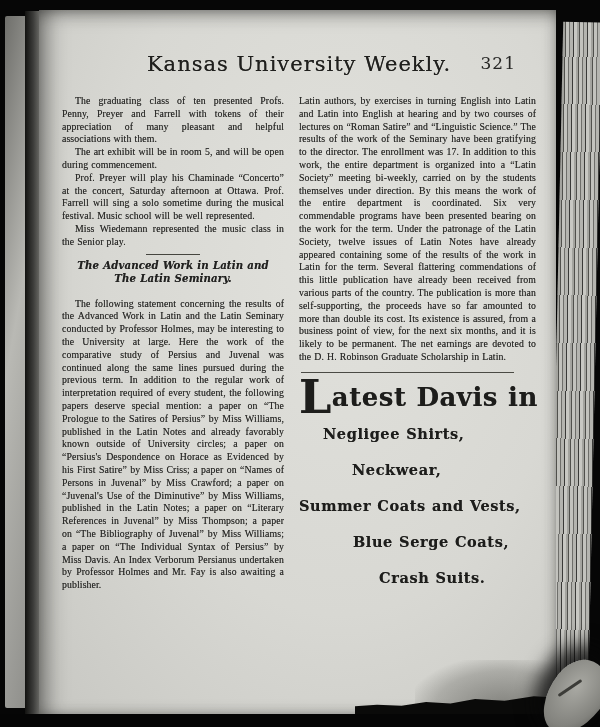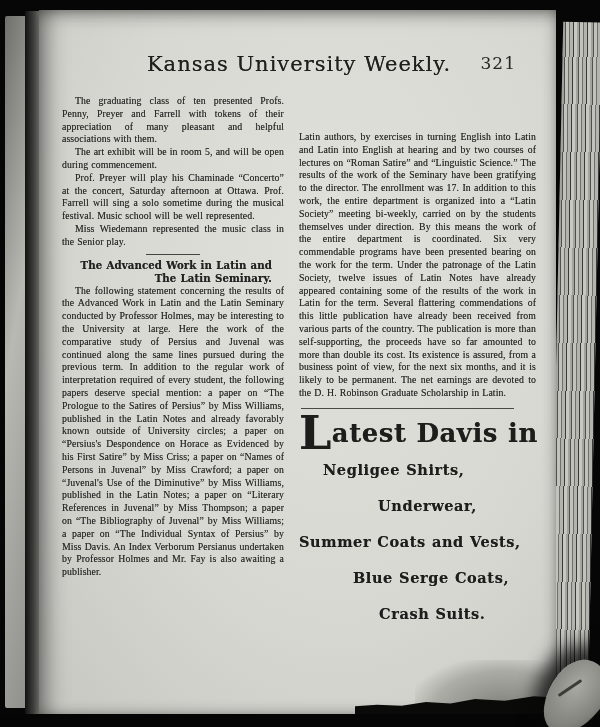"Latin authors, by exercises in" .col p.noindent { margin-top: 36px -> none }
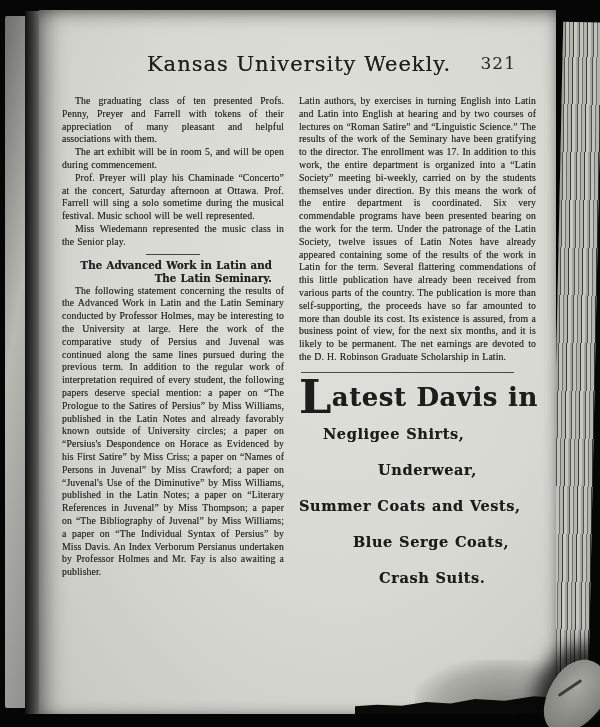"The Advanced Work in Latin" .section-heading { font-style: none -> italic; margin: 0 0 0 -> 0 0 13px; text-align: right -> center }
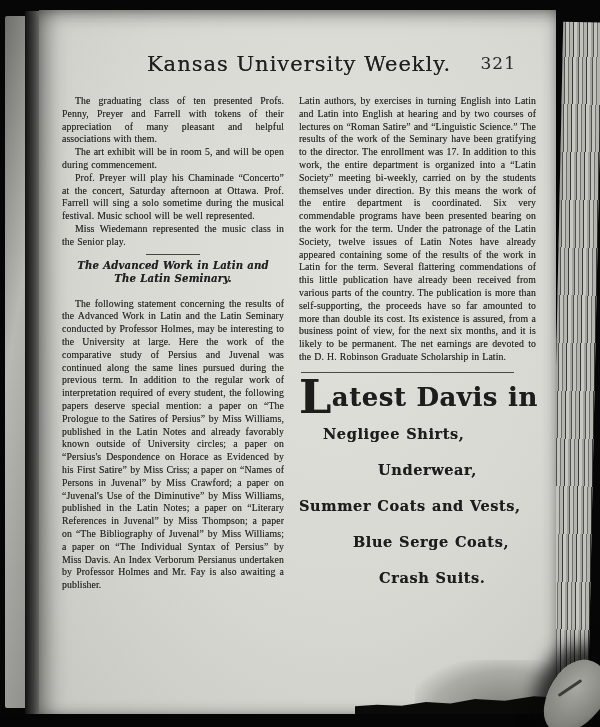"Neckwear," div.ad-item { html: none -> <div>Neckwear,</div> }
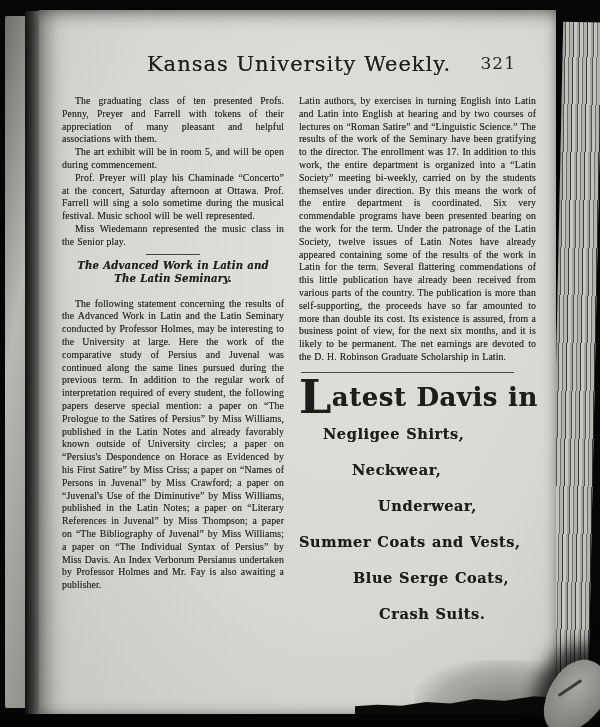"Underwear," div.ad-item { html: <div>Underwear,</div> -> none }
